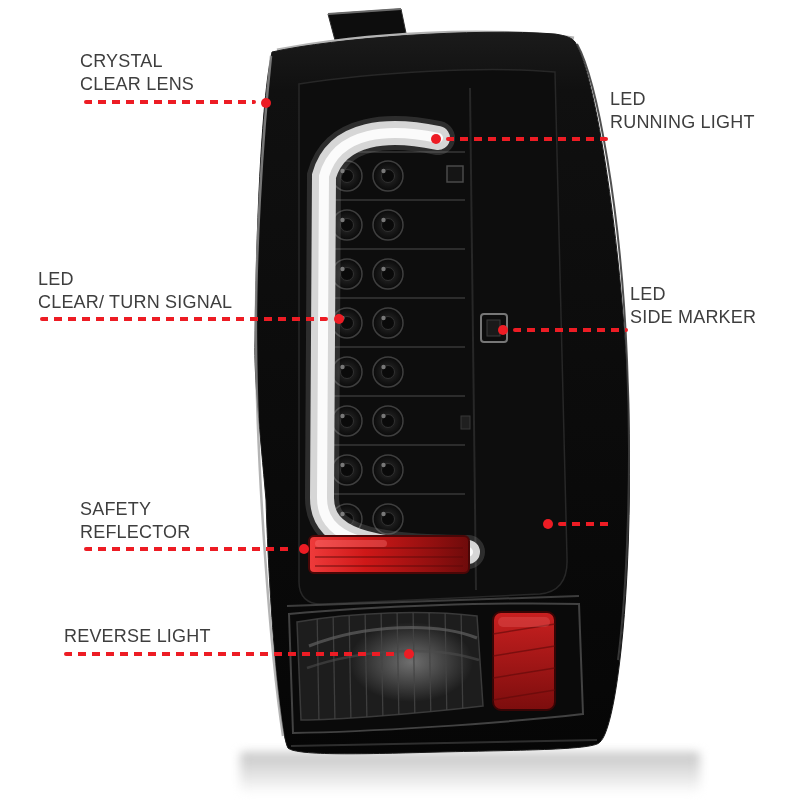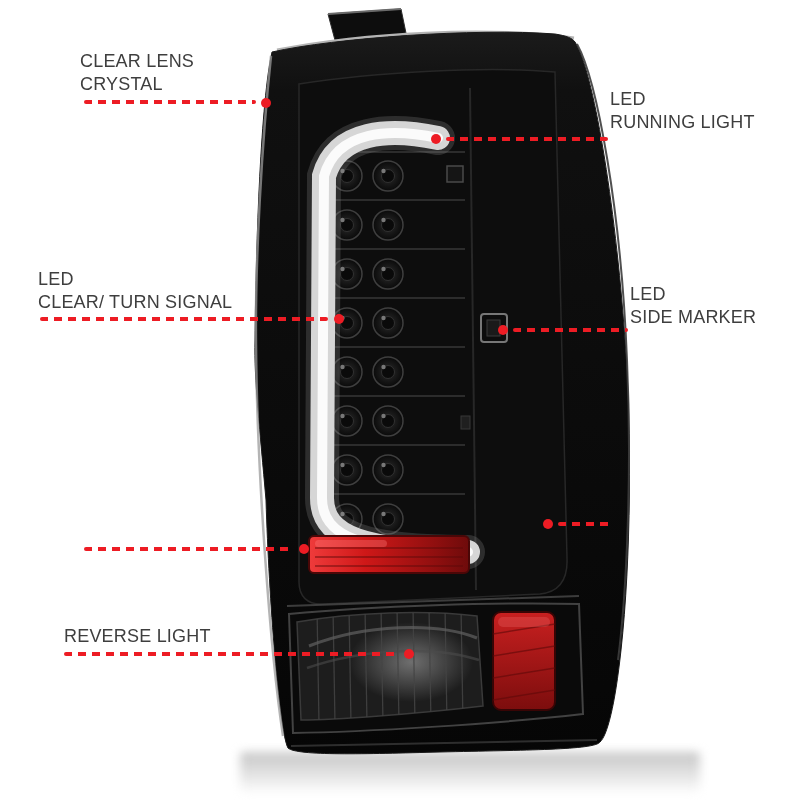"CLEAR LENS" div { order: before "CRYSTAL" -> after "CRYSTAL" }
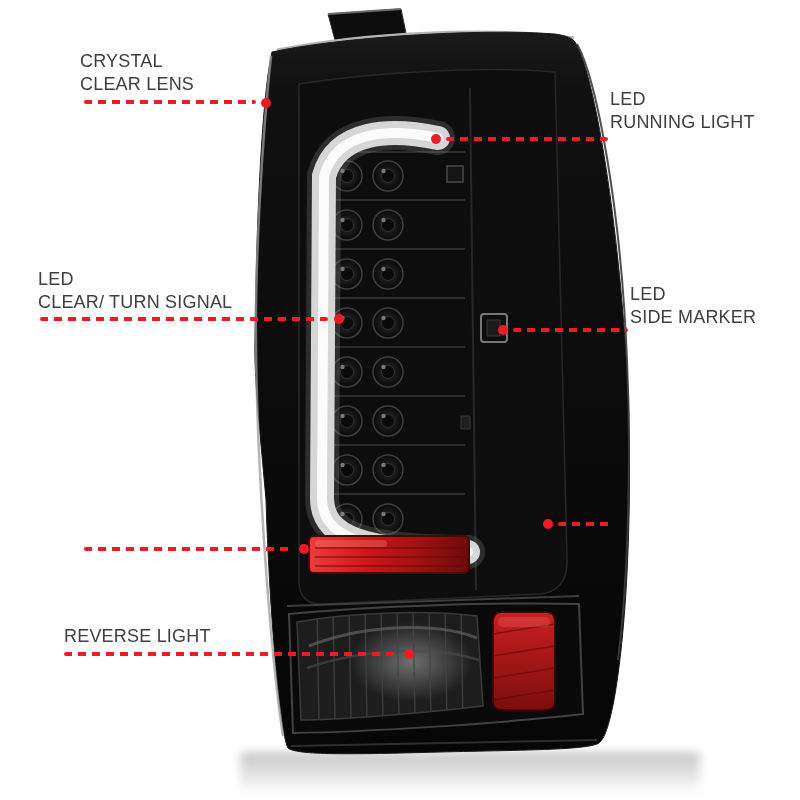"SAFETY" div.callout { html: none -> <div> <div>SAFETY</div> <div>REFLECTOR</div> </div> }
